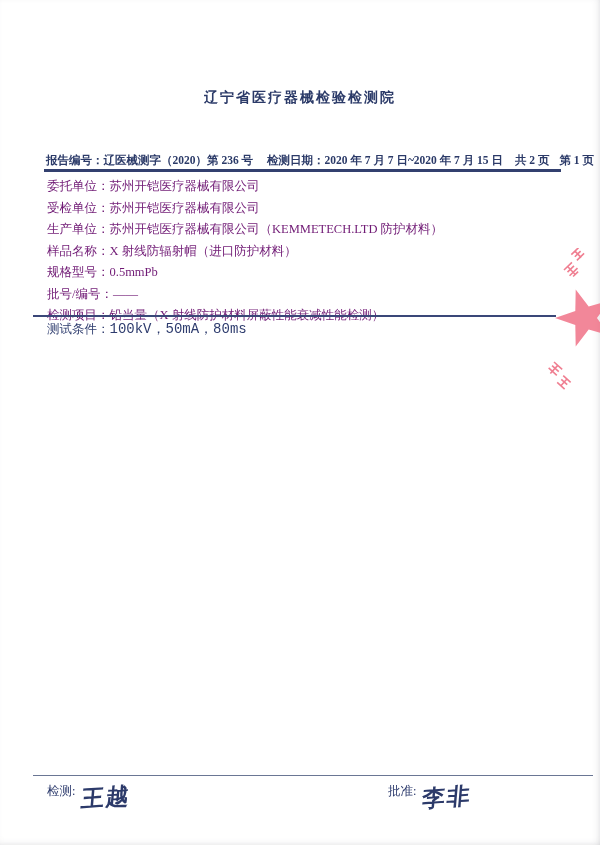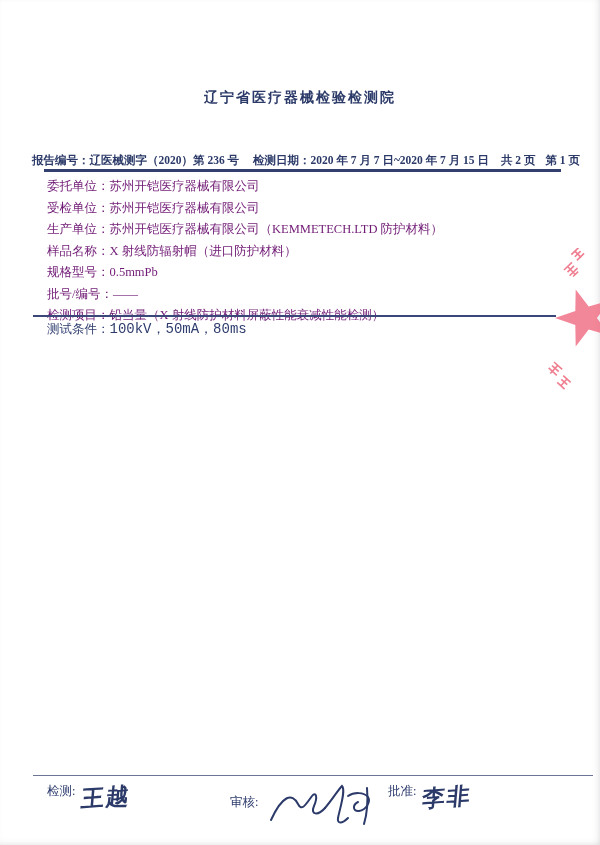"报告编号：辽医械测字（2020）第 236 号 检测日期：2020 年" .meta-line { left: 32px -> 46px }
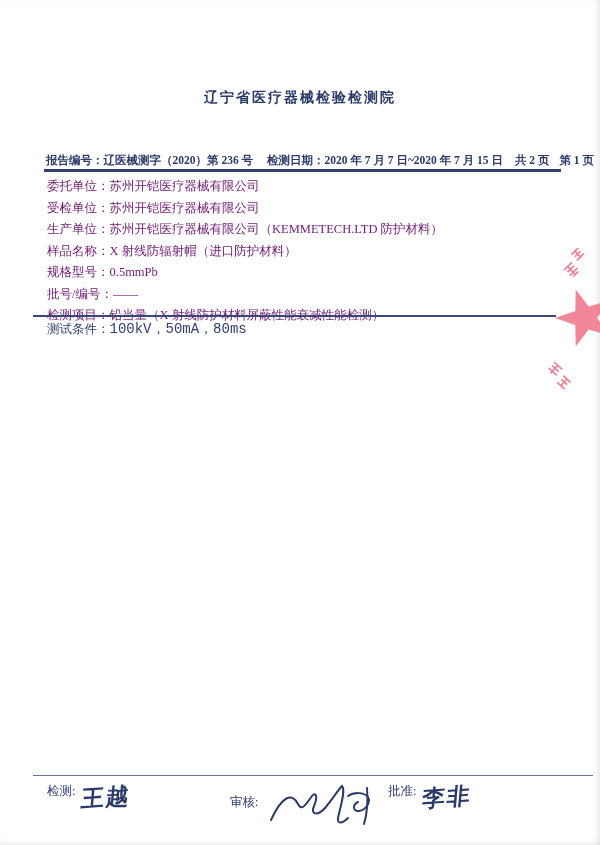"审核:" div.sig-block { html: <div> <span>审核:</span><svg> <g> <path></path> <path></path> <path></path> <path></path> </g> </svg> </div> -> none }
